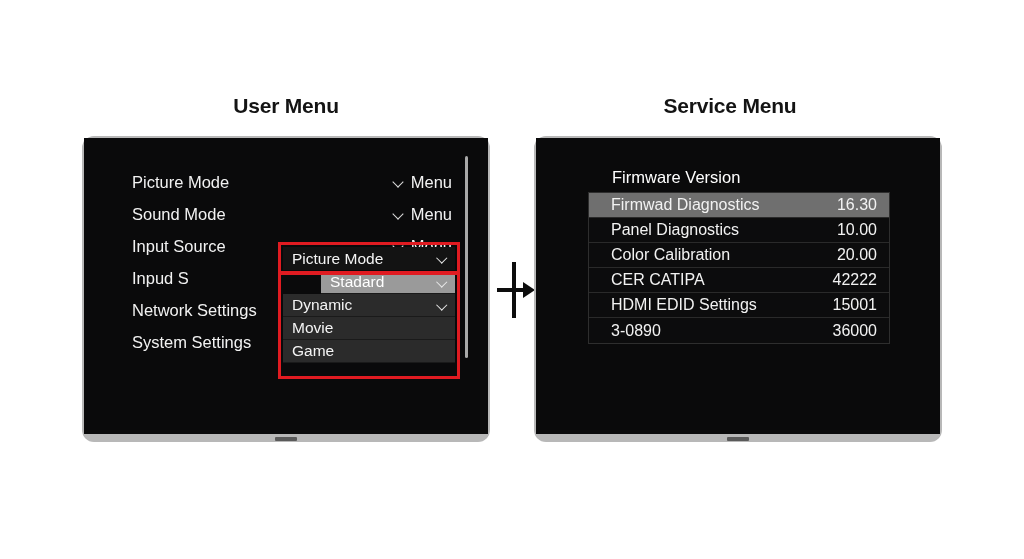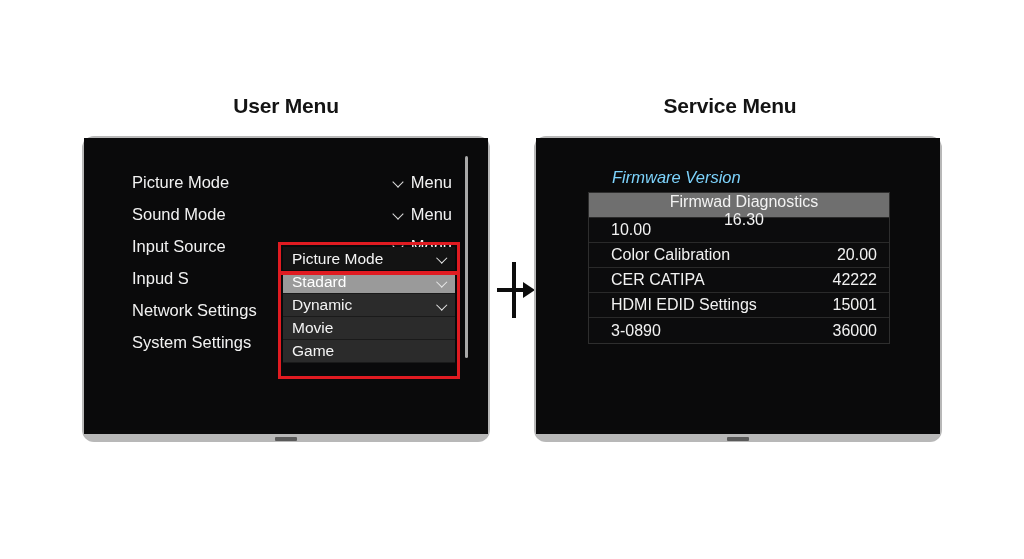"Firmware Version" #service-heading { color: #7dd3fc -> #ffffff; font-style: italic -> none }
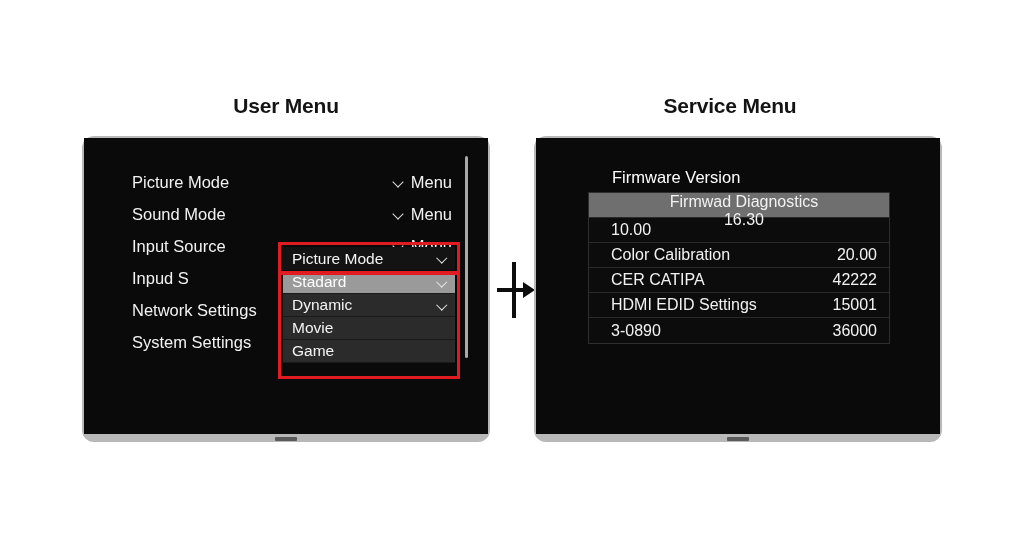"Firmwad Diagnostics" .sv-row.selected { flex-direction: column -> none }
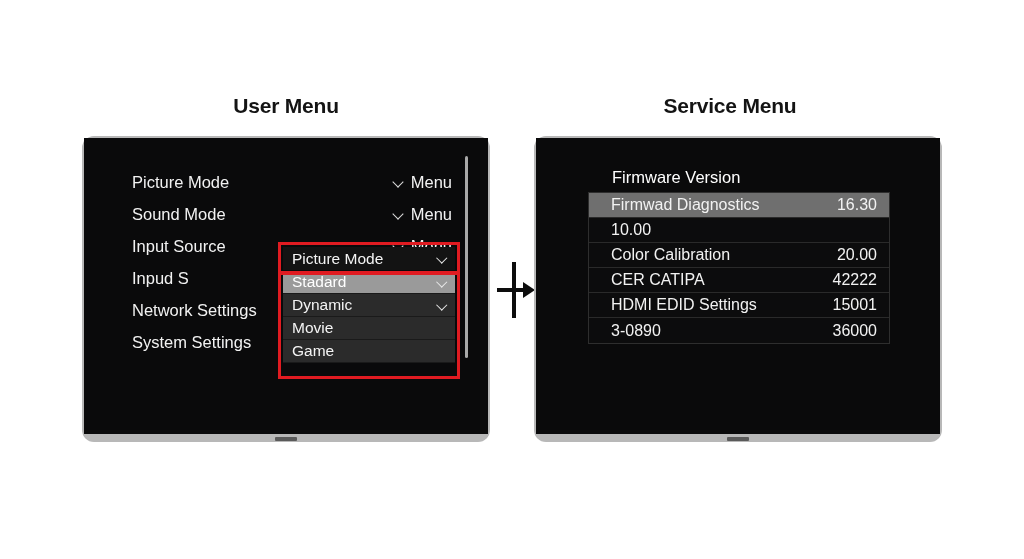"Panel Diagnostics" span.sv-name { html: none -> <span>Panel Diagnostics</span> }
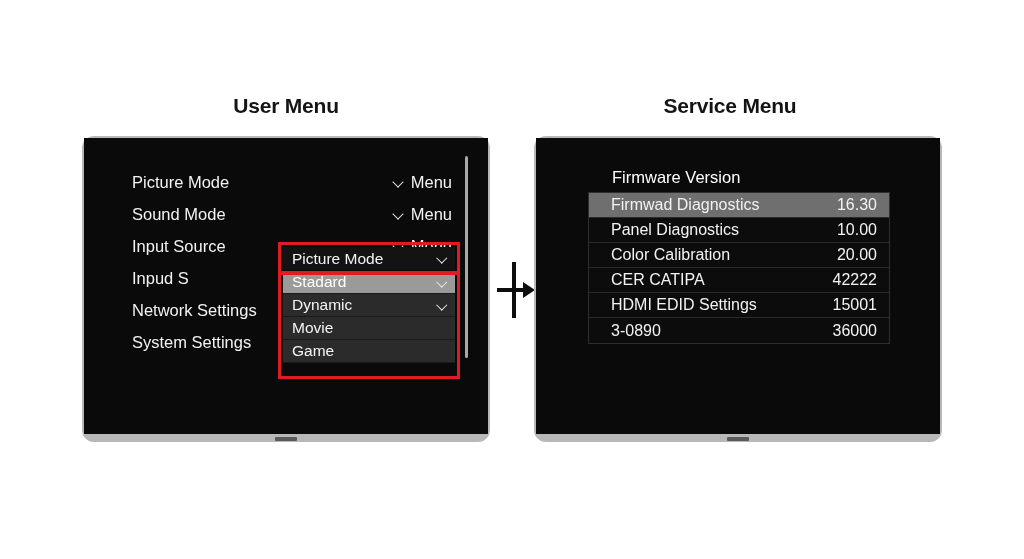"Stadard" .dd-item.selected { margin-left: none -> 38px }
